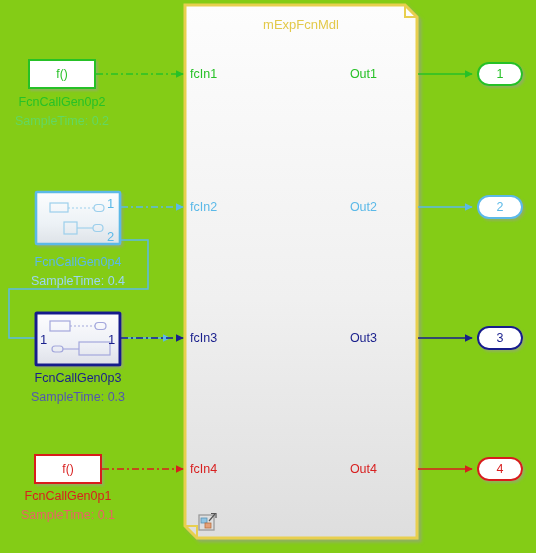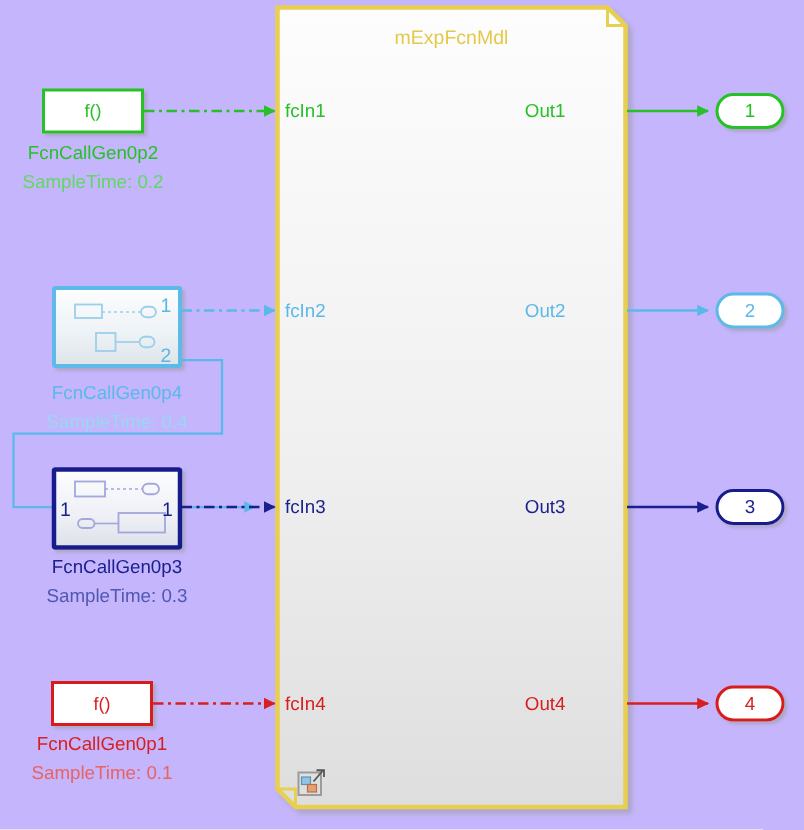"mExpFcnMdl" #canvas { background: #c4b5fd -> #84cc16 }
